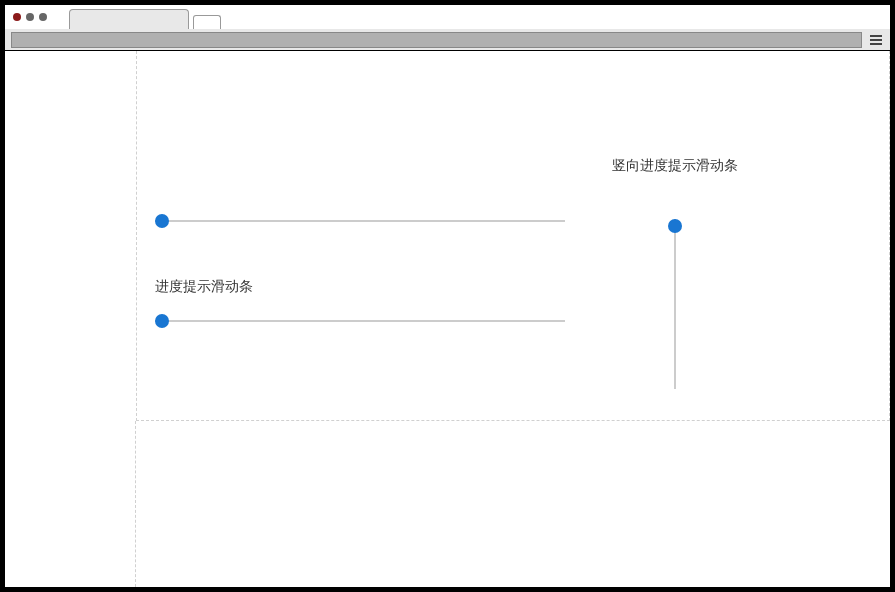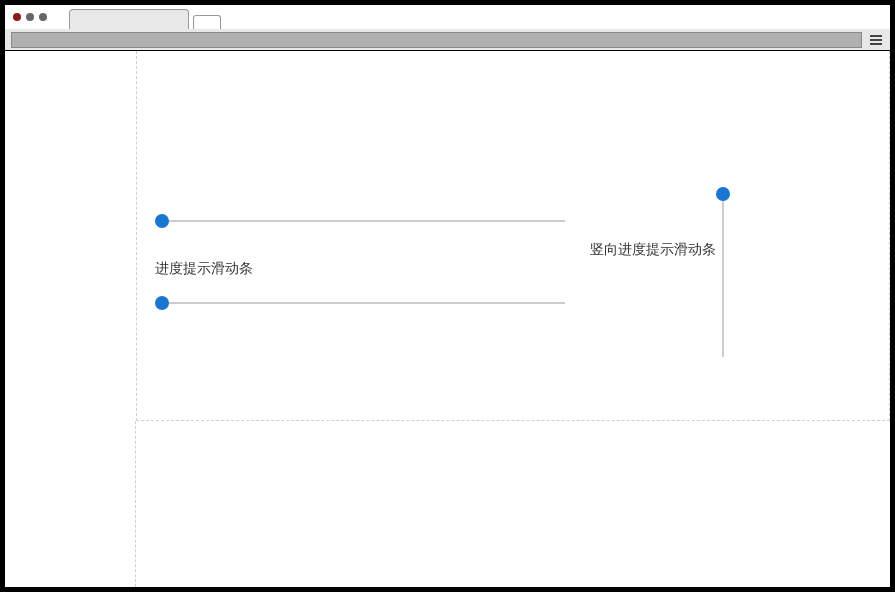"竖向进度提示滑动条" .slider-group-right { flex-direction: none -> column }
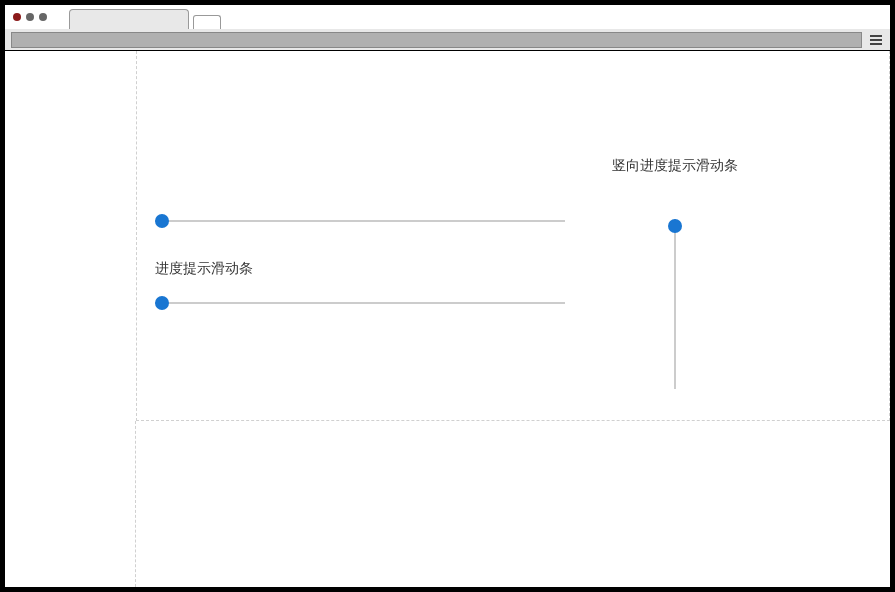"进度提示滑动条" .slider-group-2 { margin-top: 32px -> 50px }
